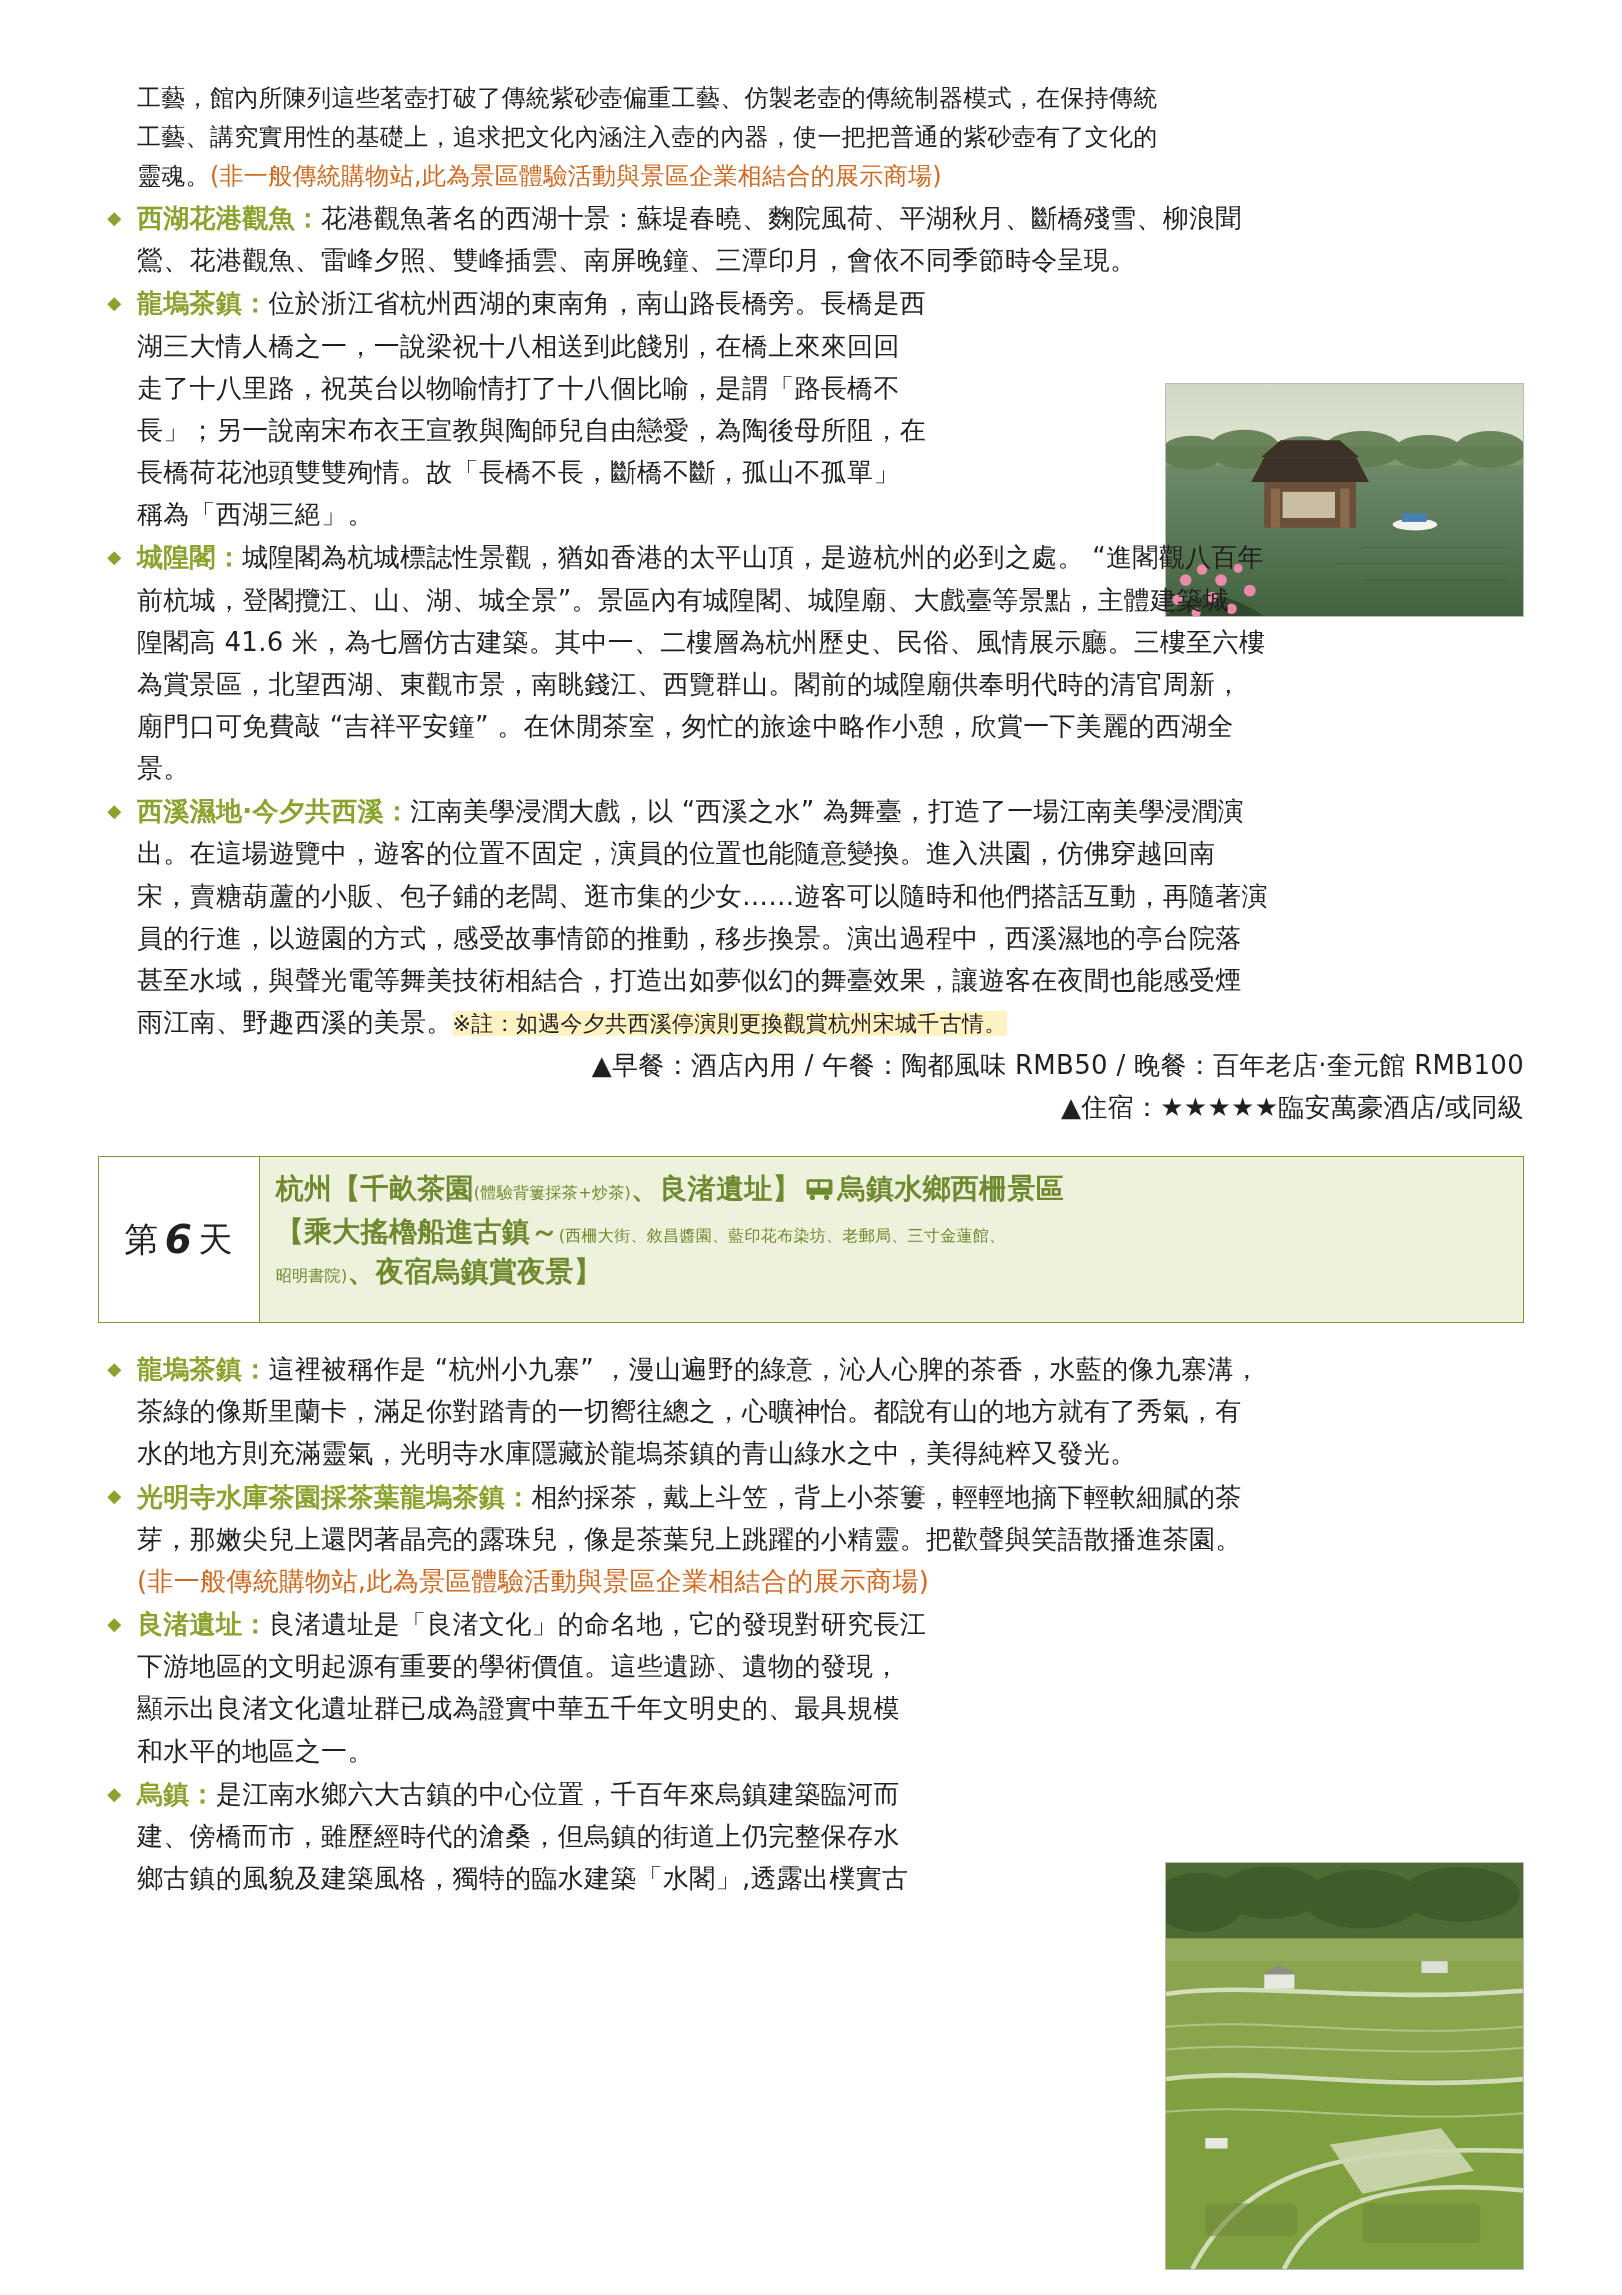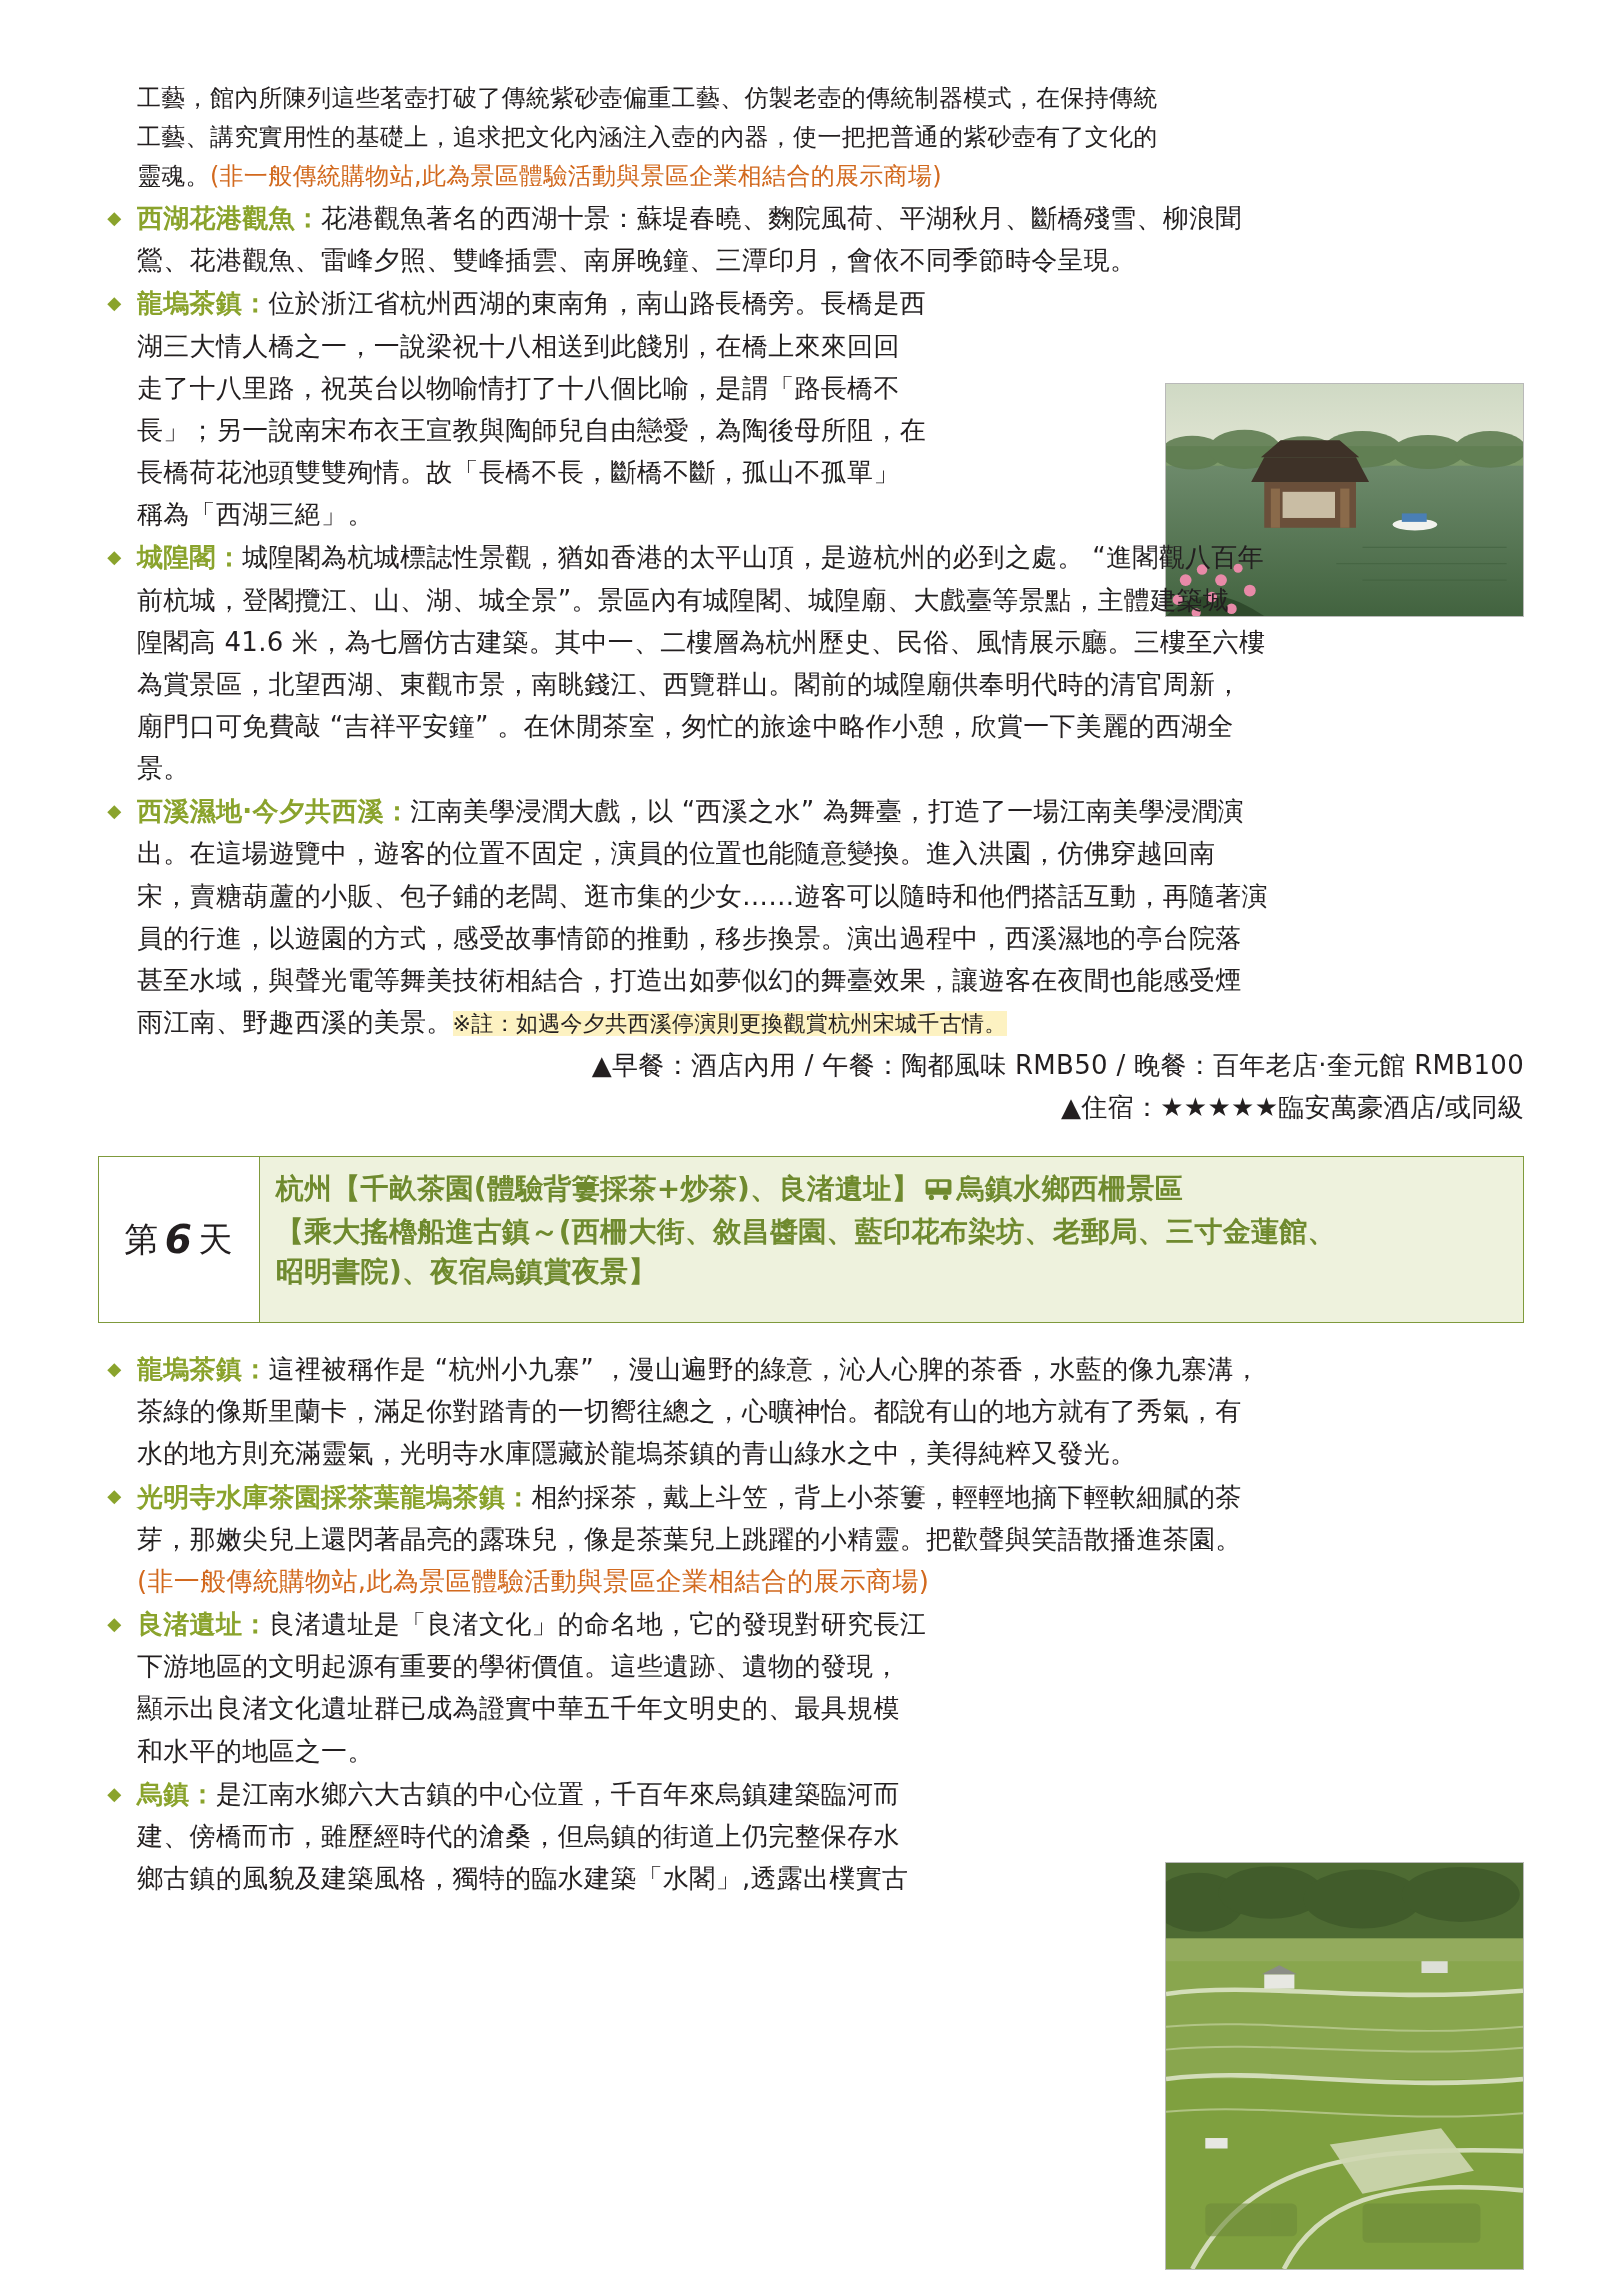"(體驗背簍採茶+炒茶)" .sub { font-size: 28px -> 16px; font-weight: bold -> normal }
